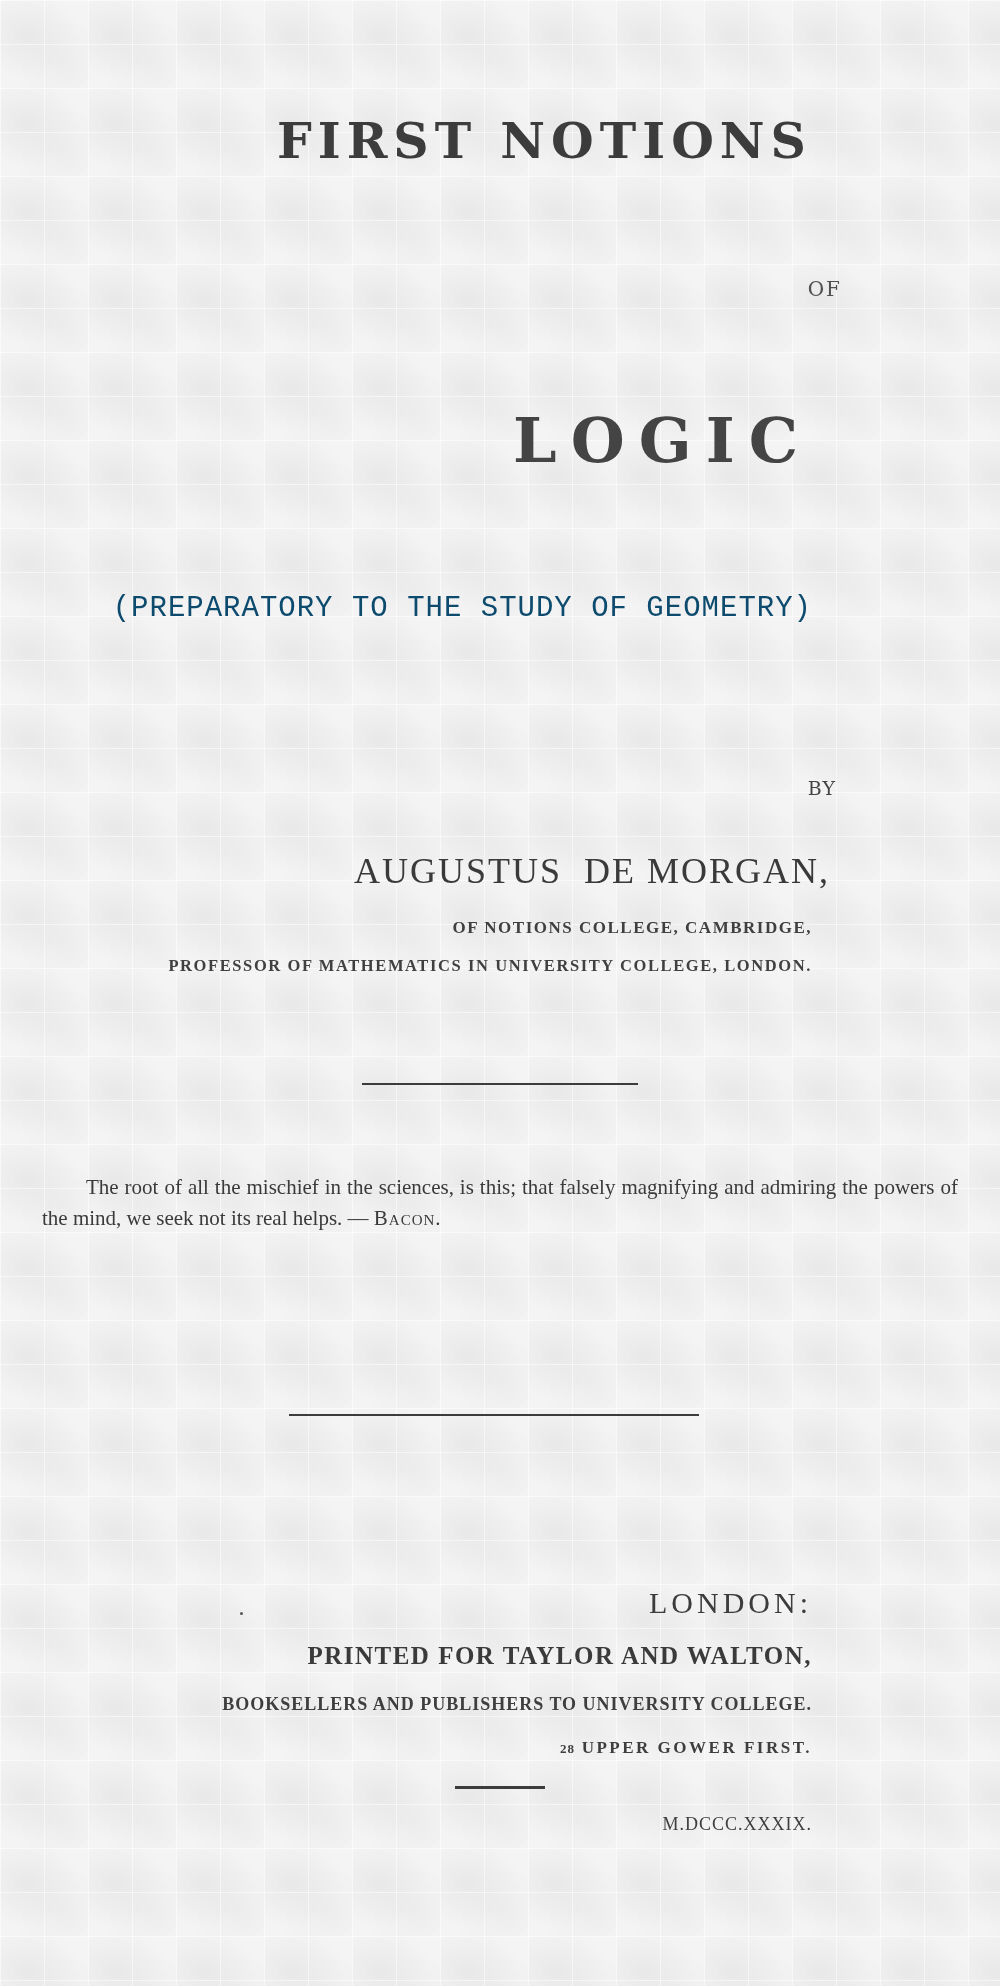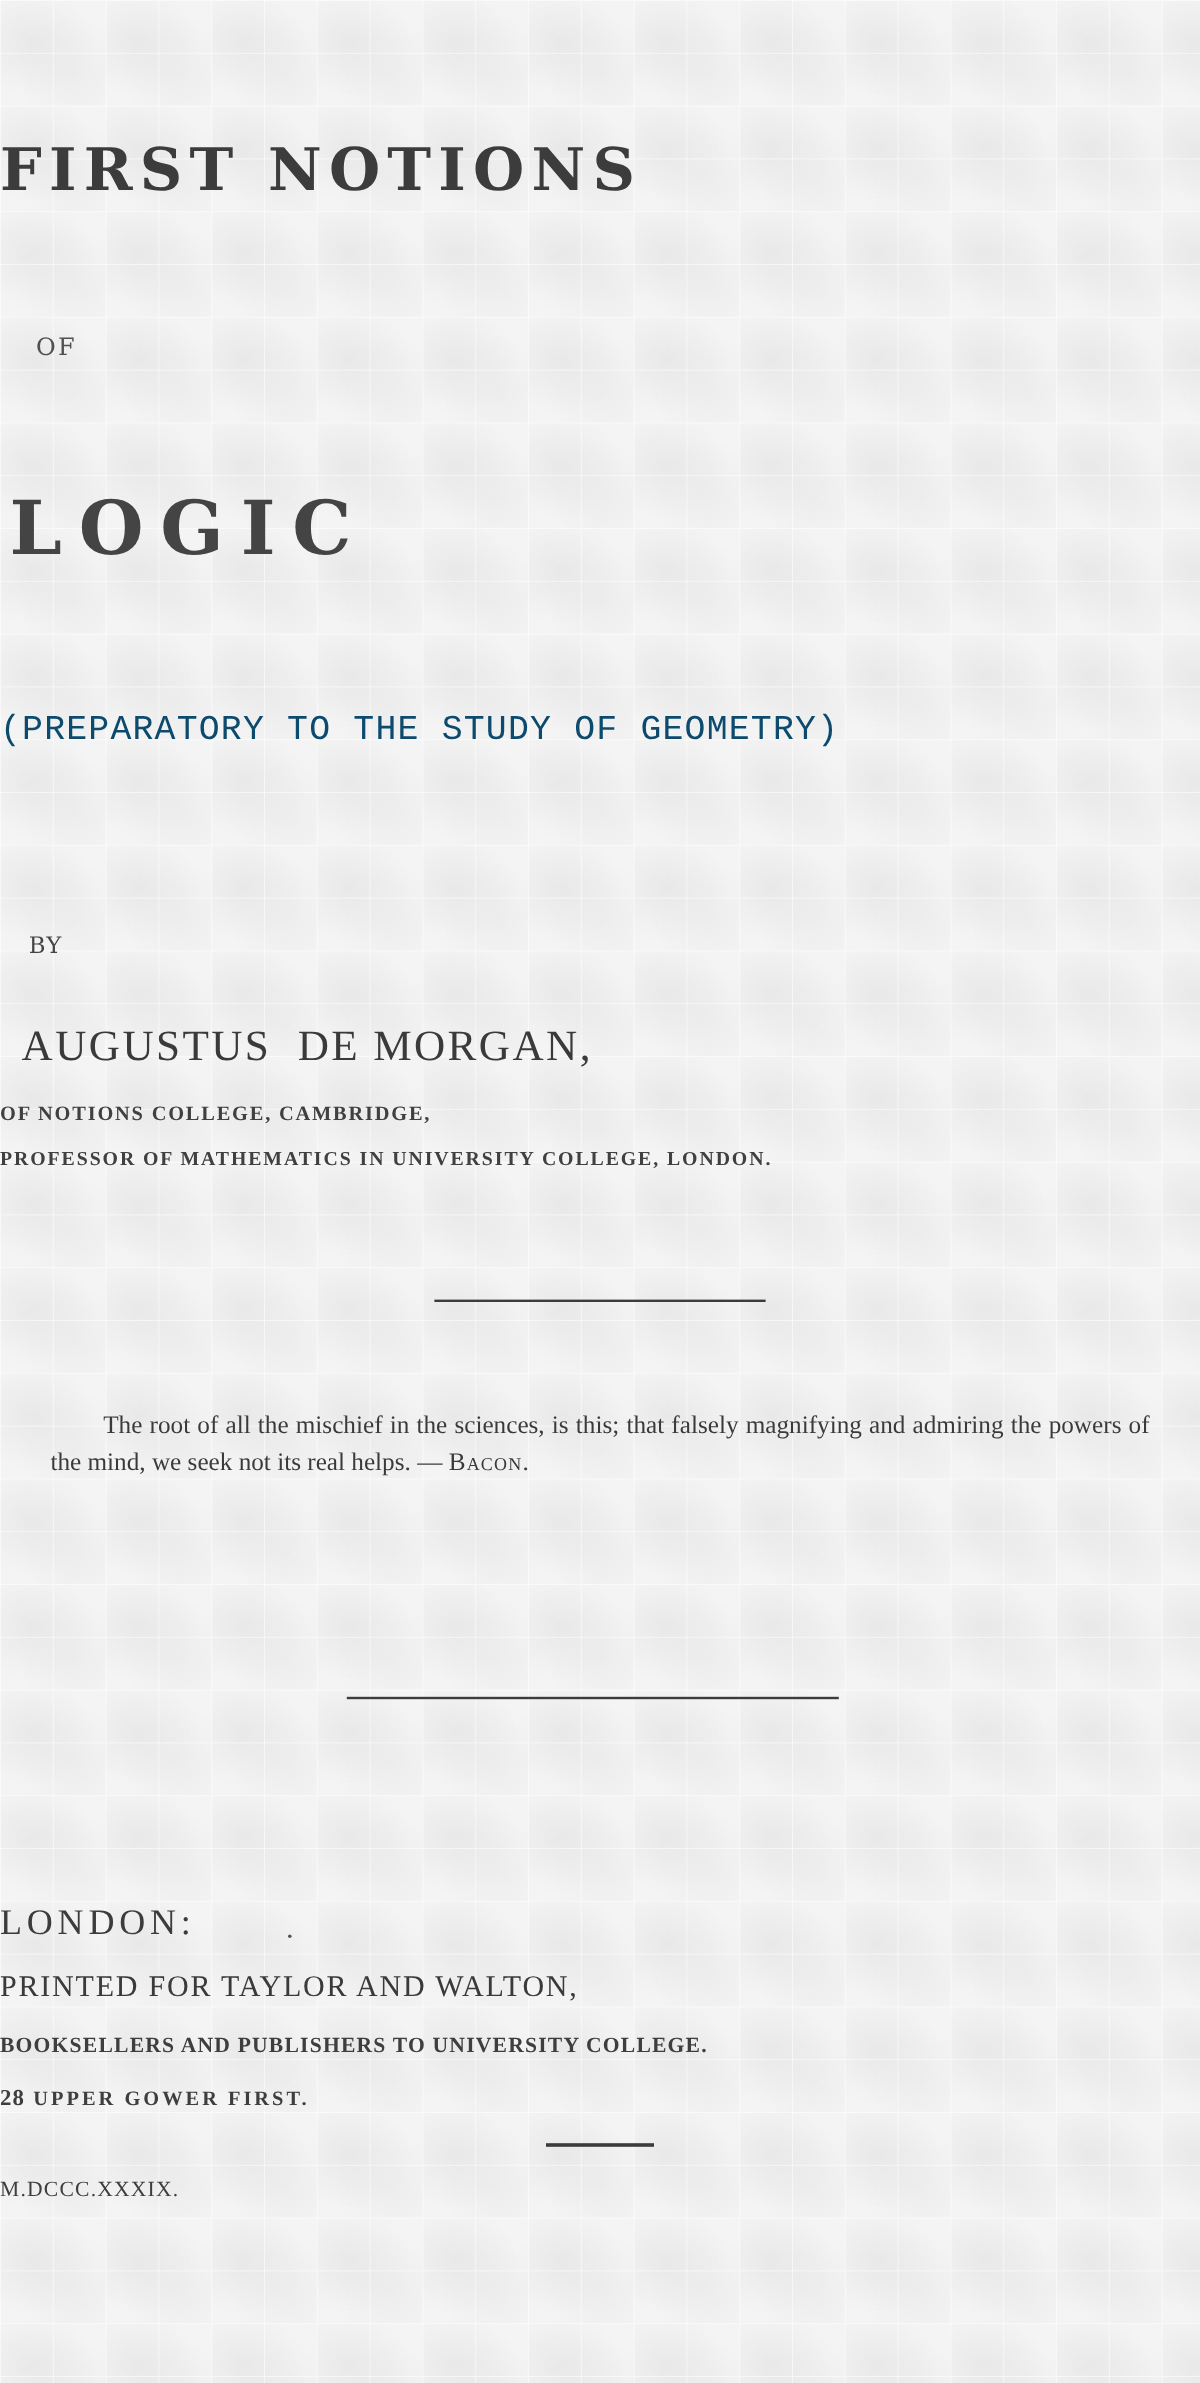"FIRST NOTIONS" .line { text-align: left -> right }
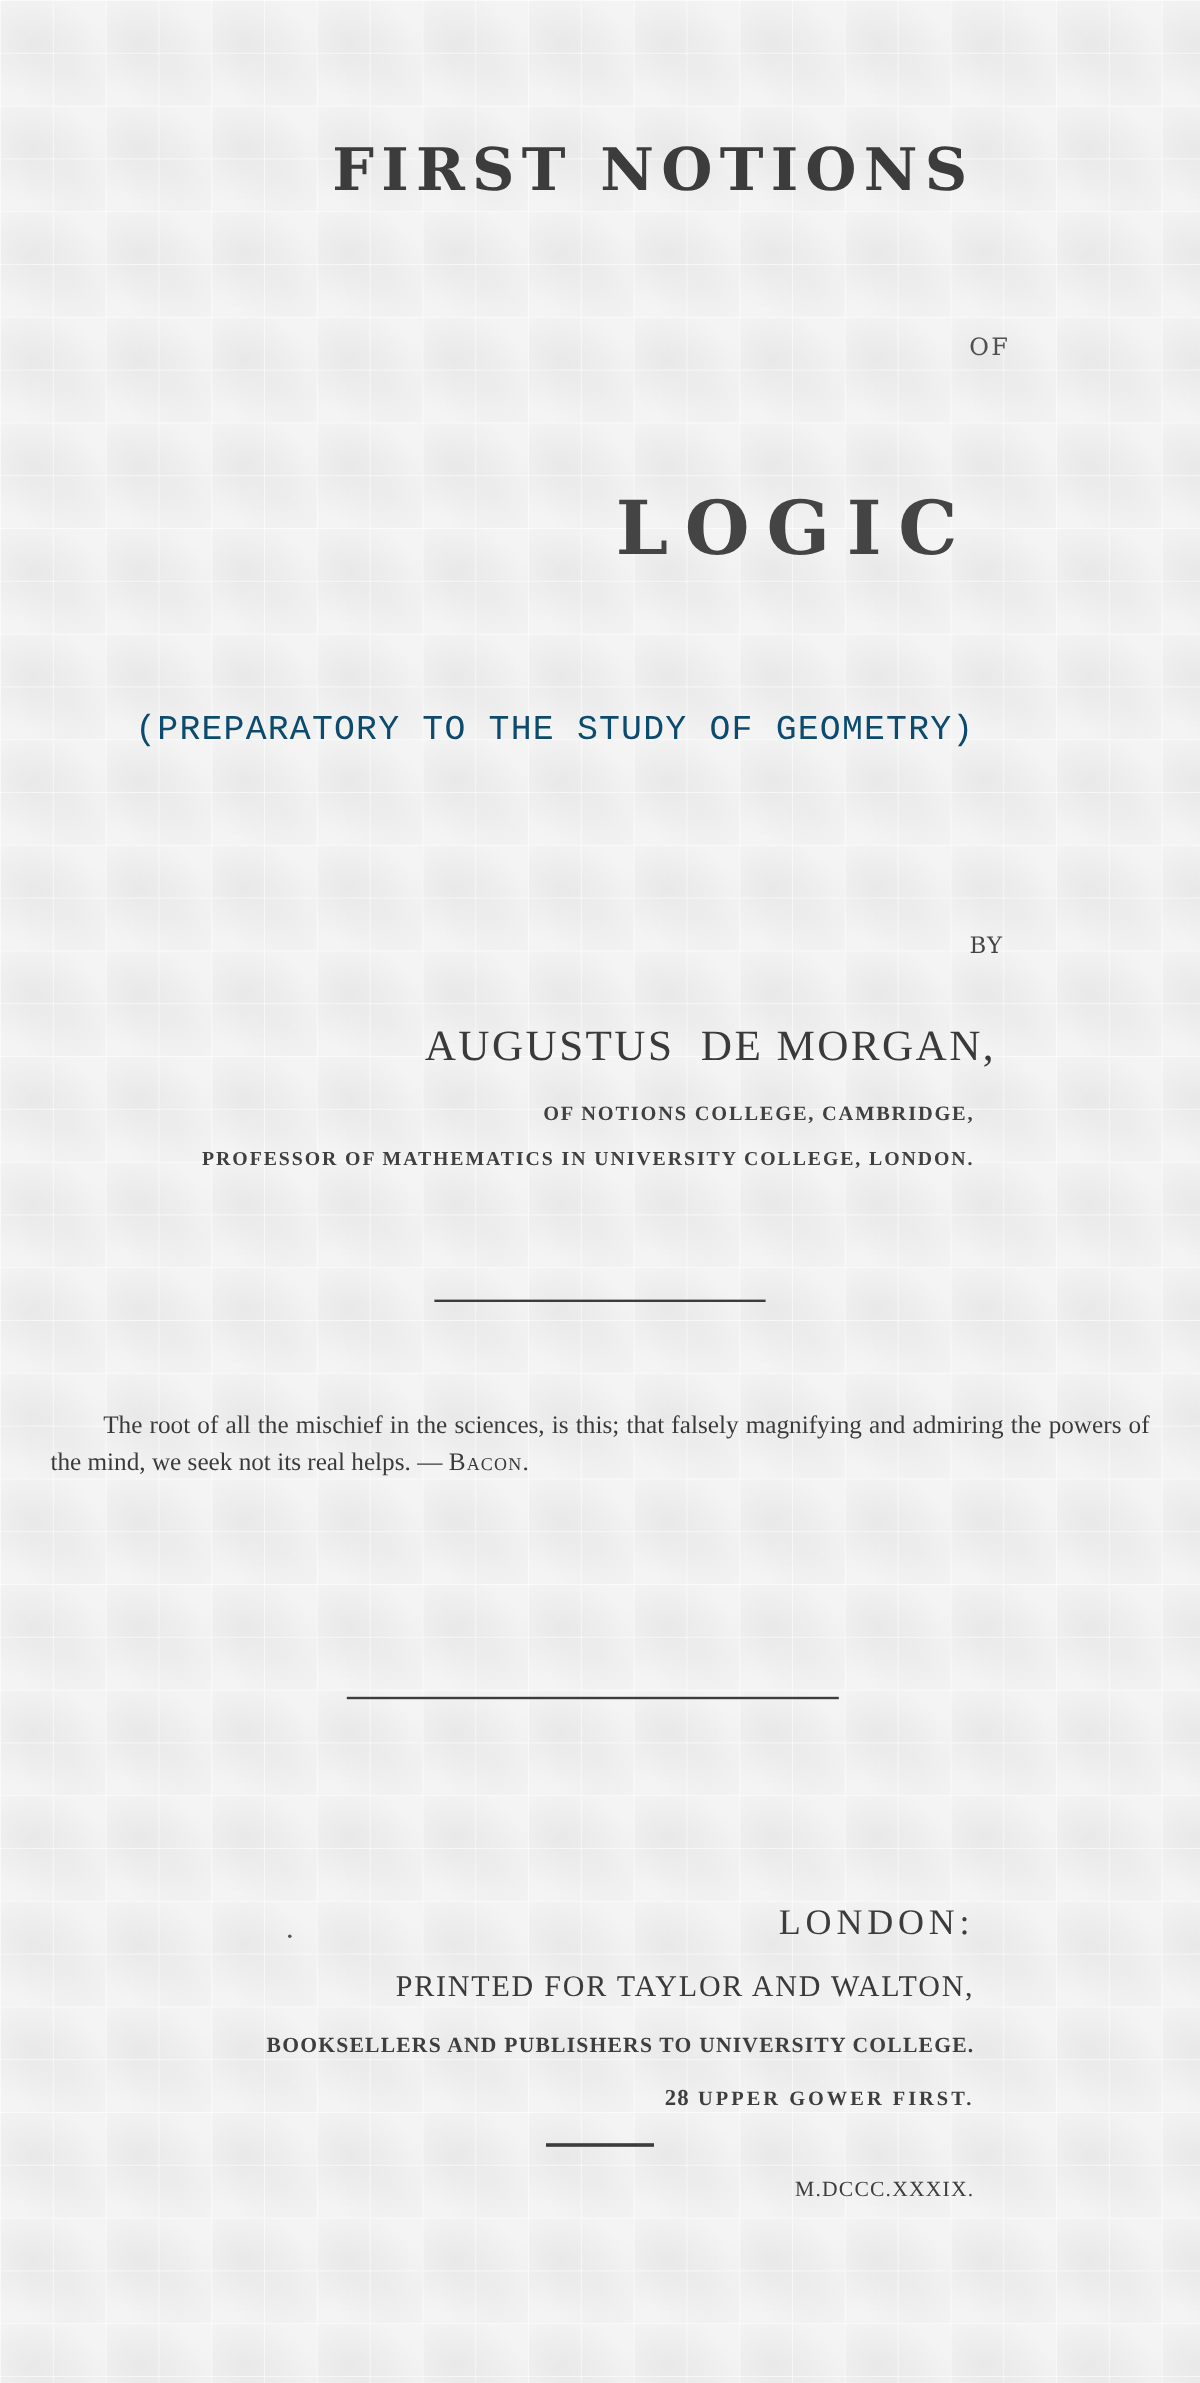"PRINTED FOR TAYLOR AND WALTON," .printed { font-weight: normal -> bold }
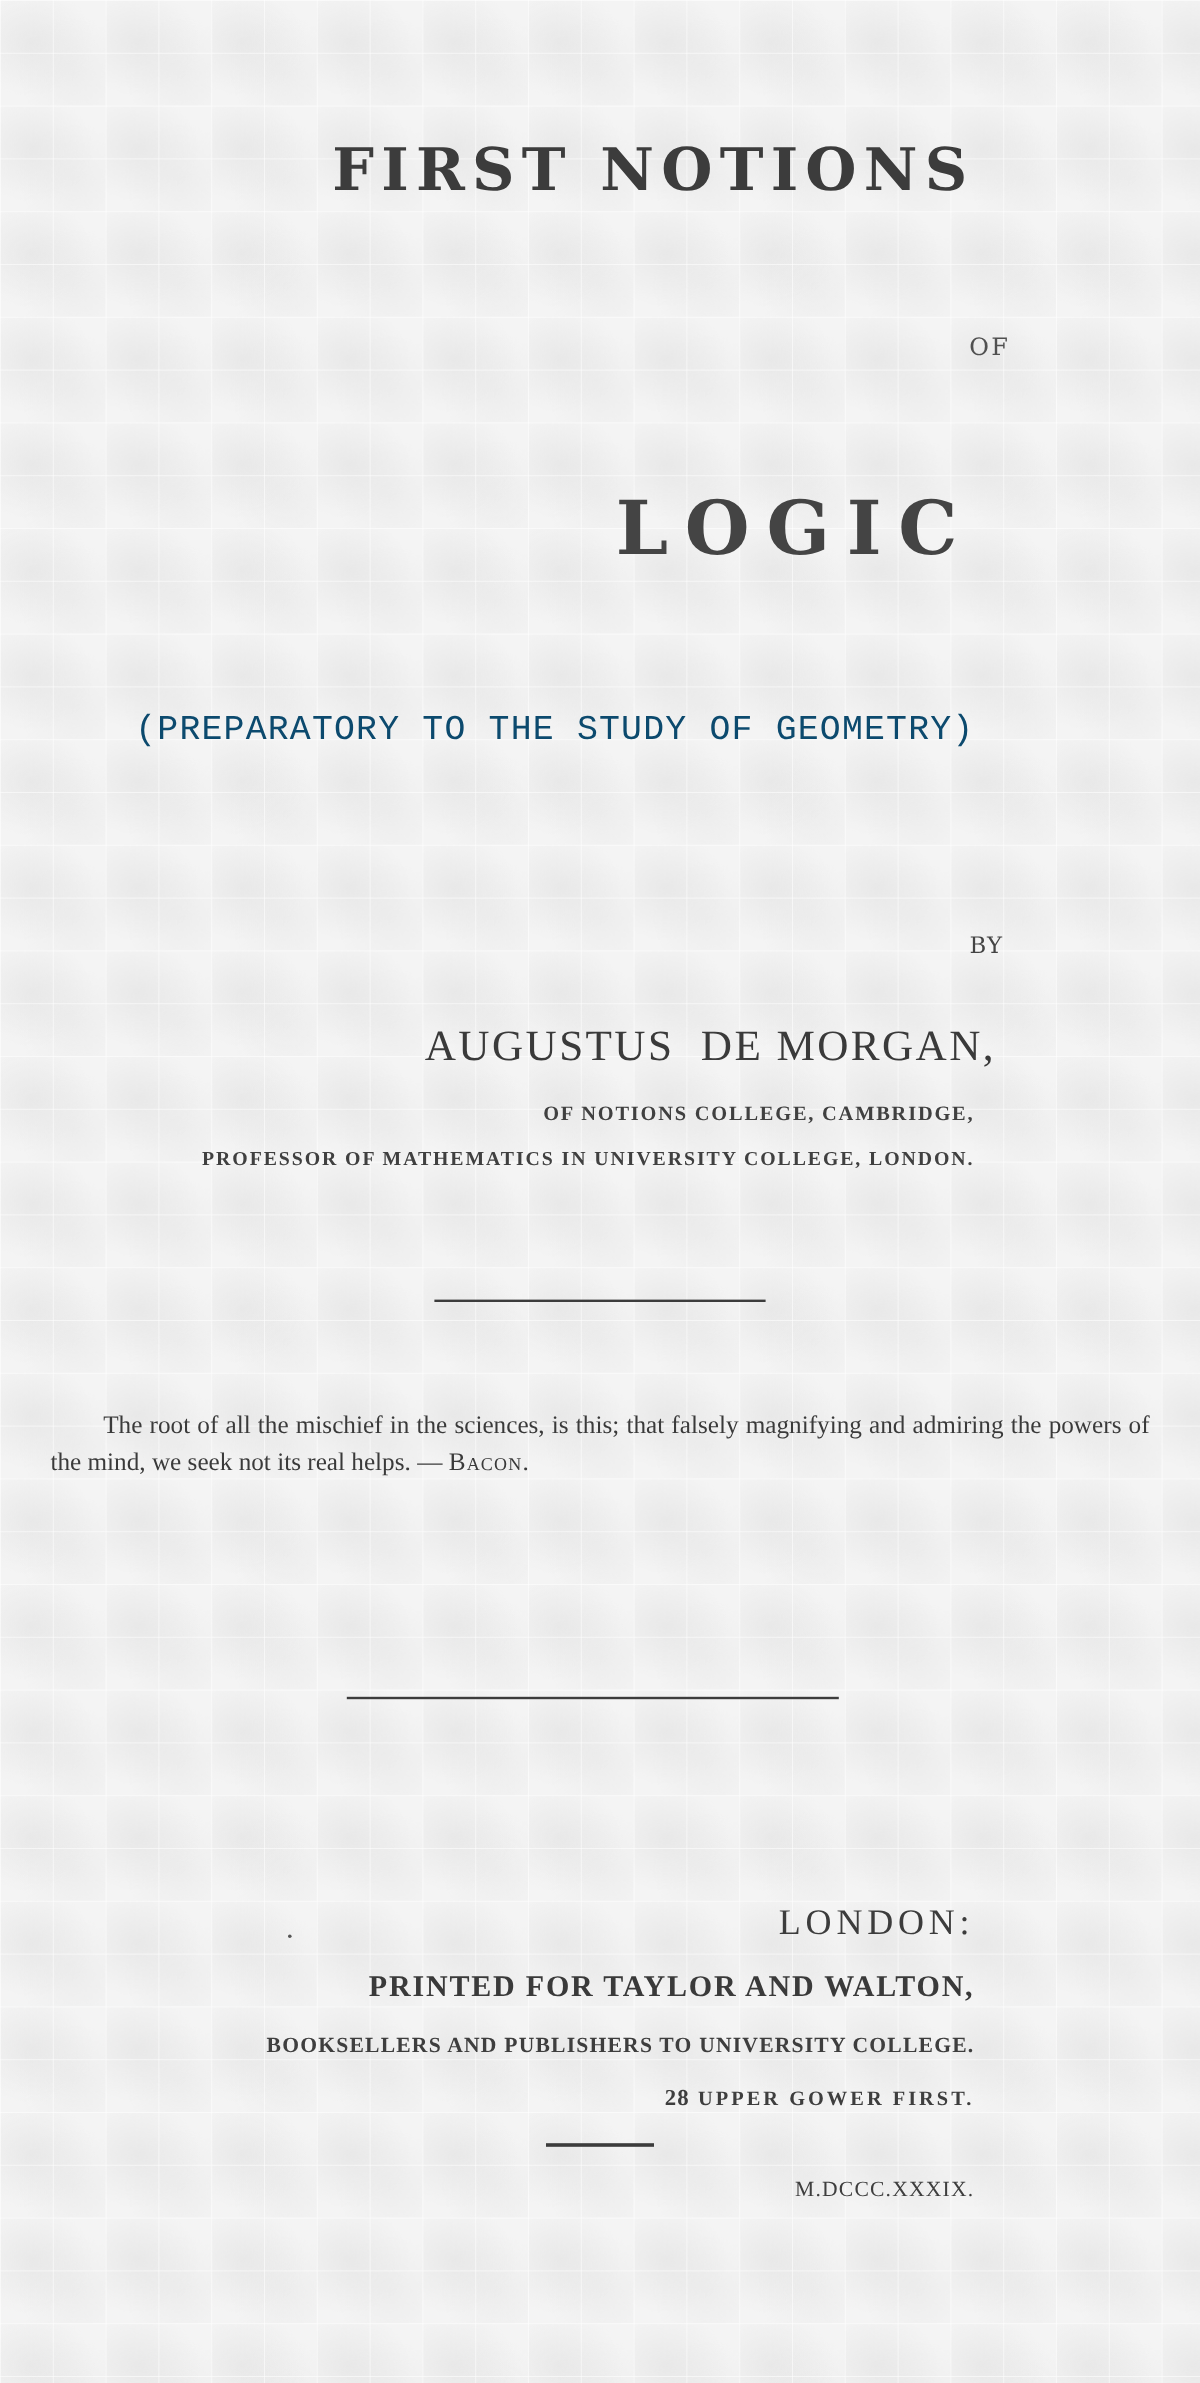"28" .street .num { font-size: 19px -> 13px }
